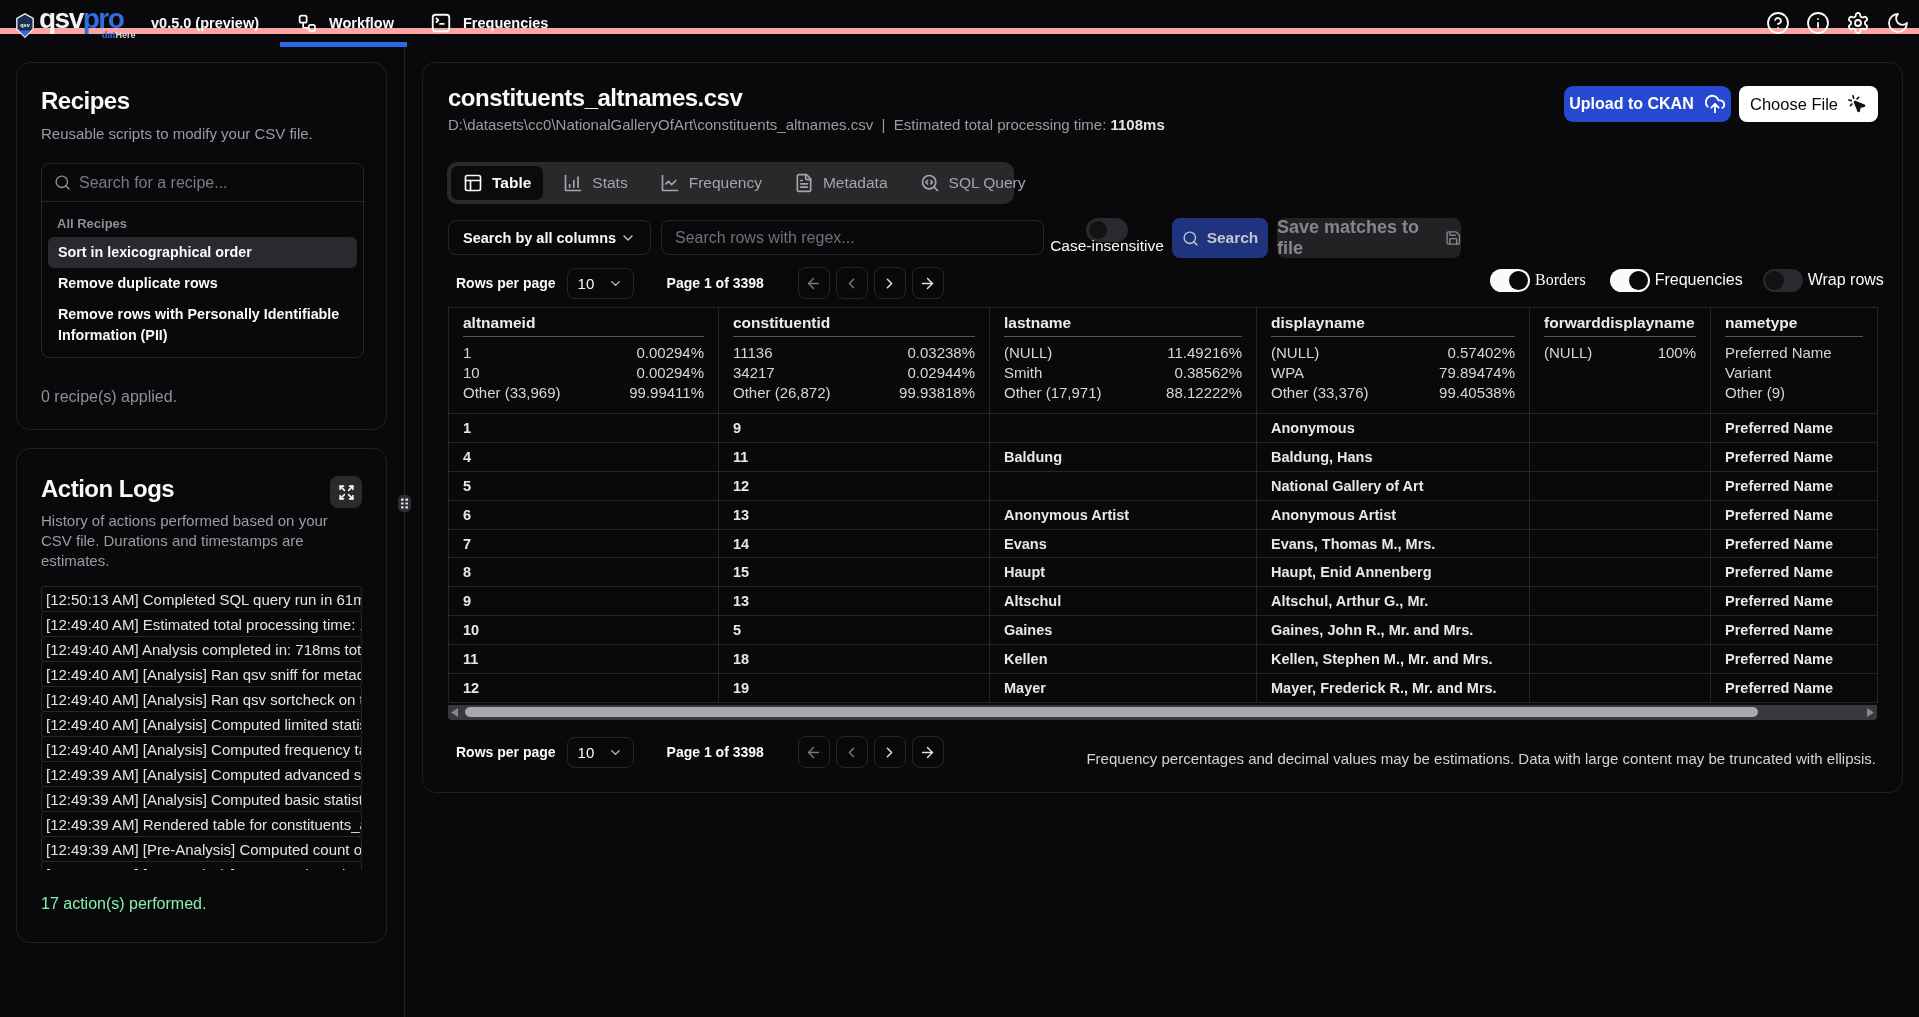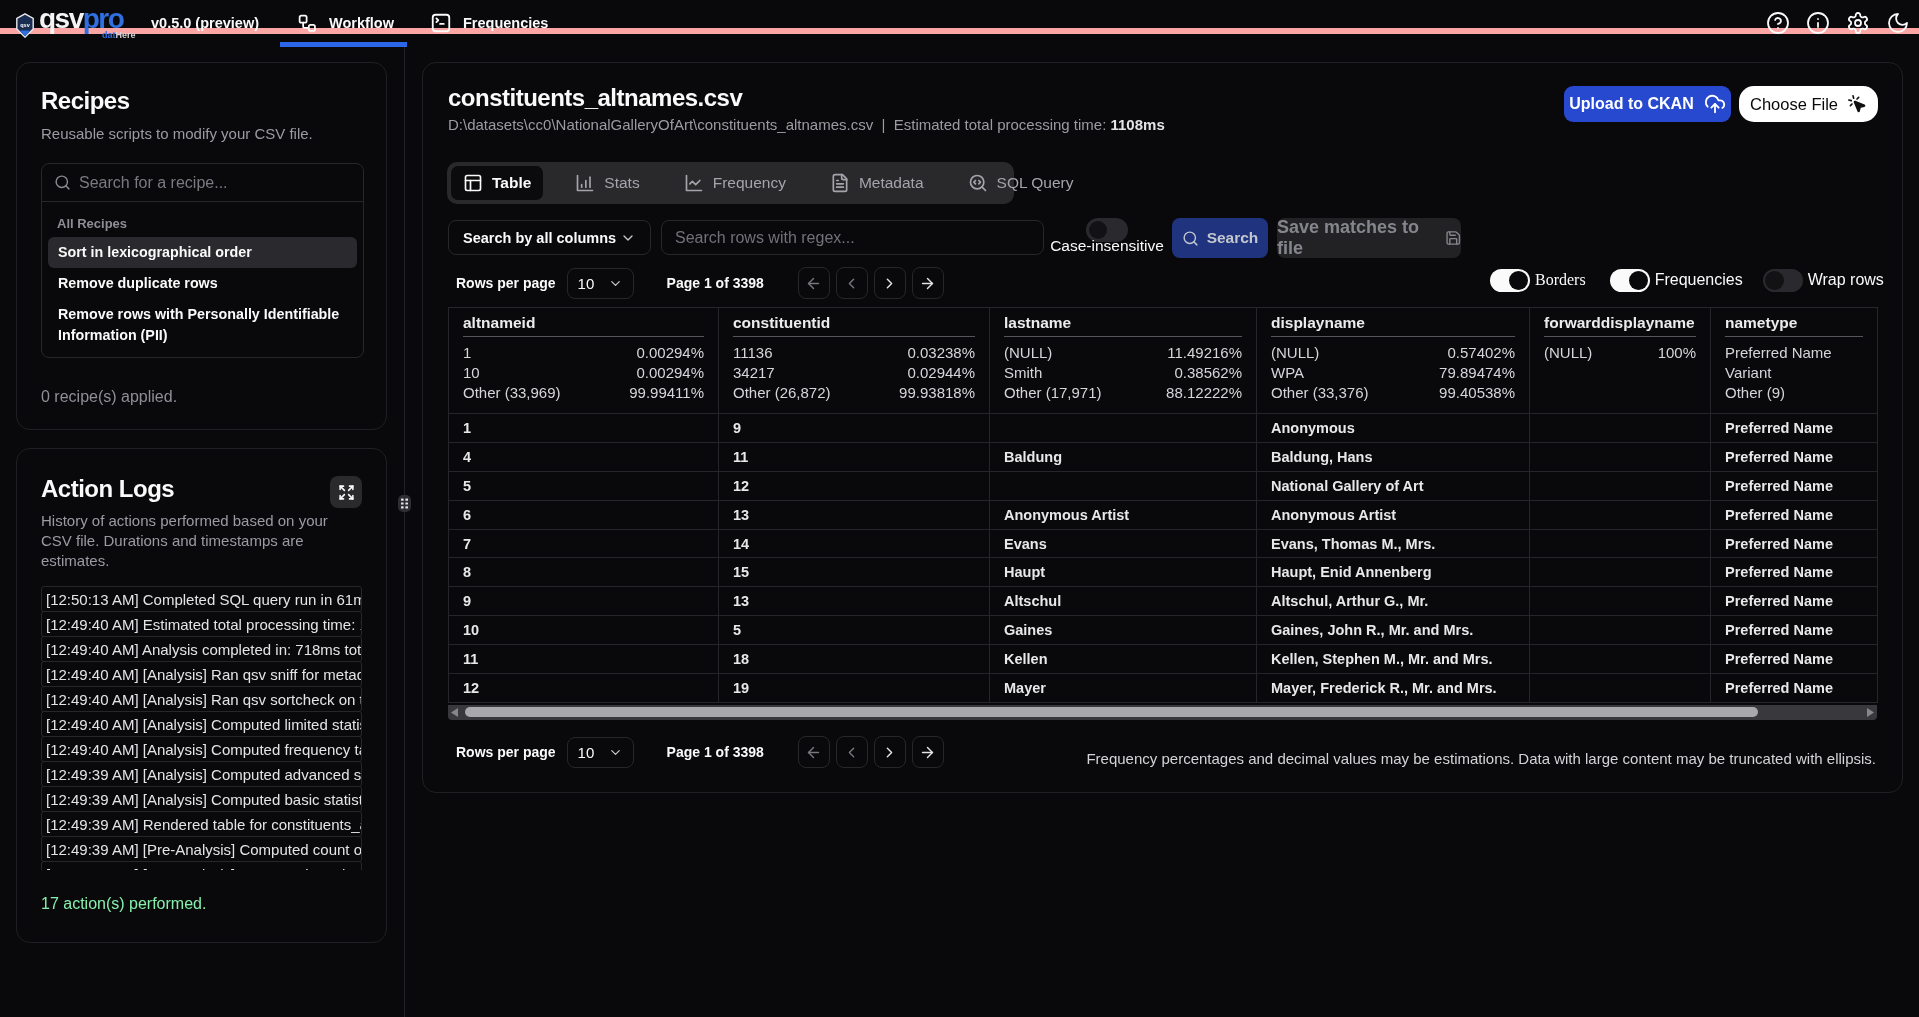"Choose File" #btn-choose { border-radius: 15px -> 8px }
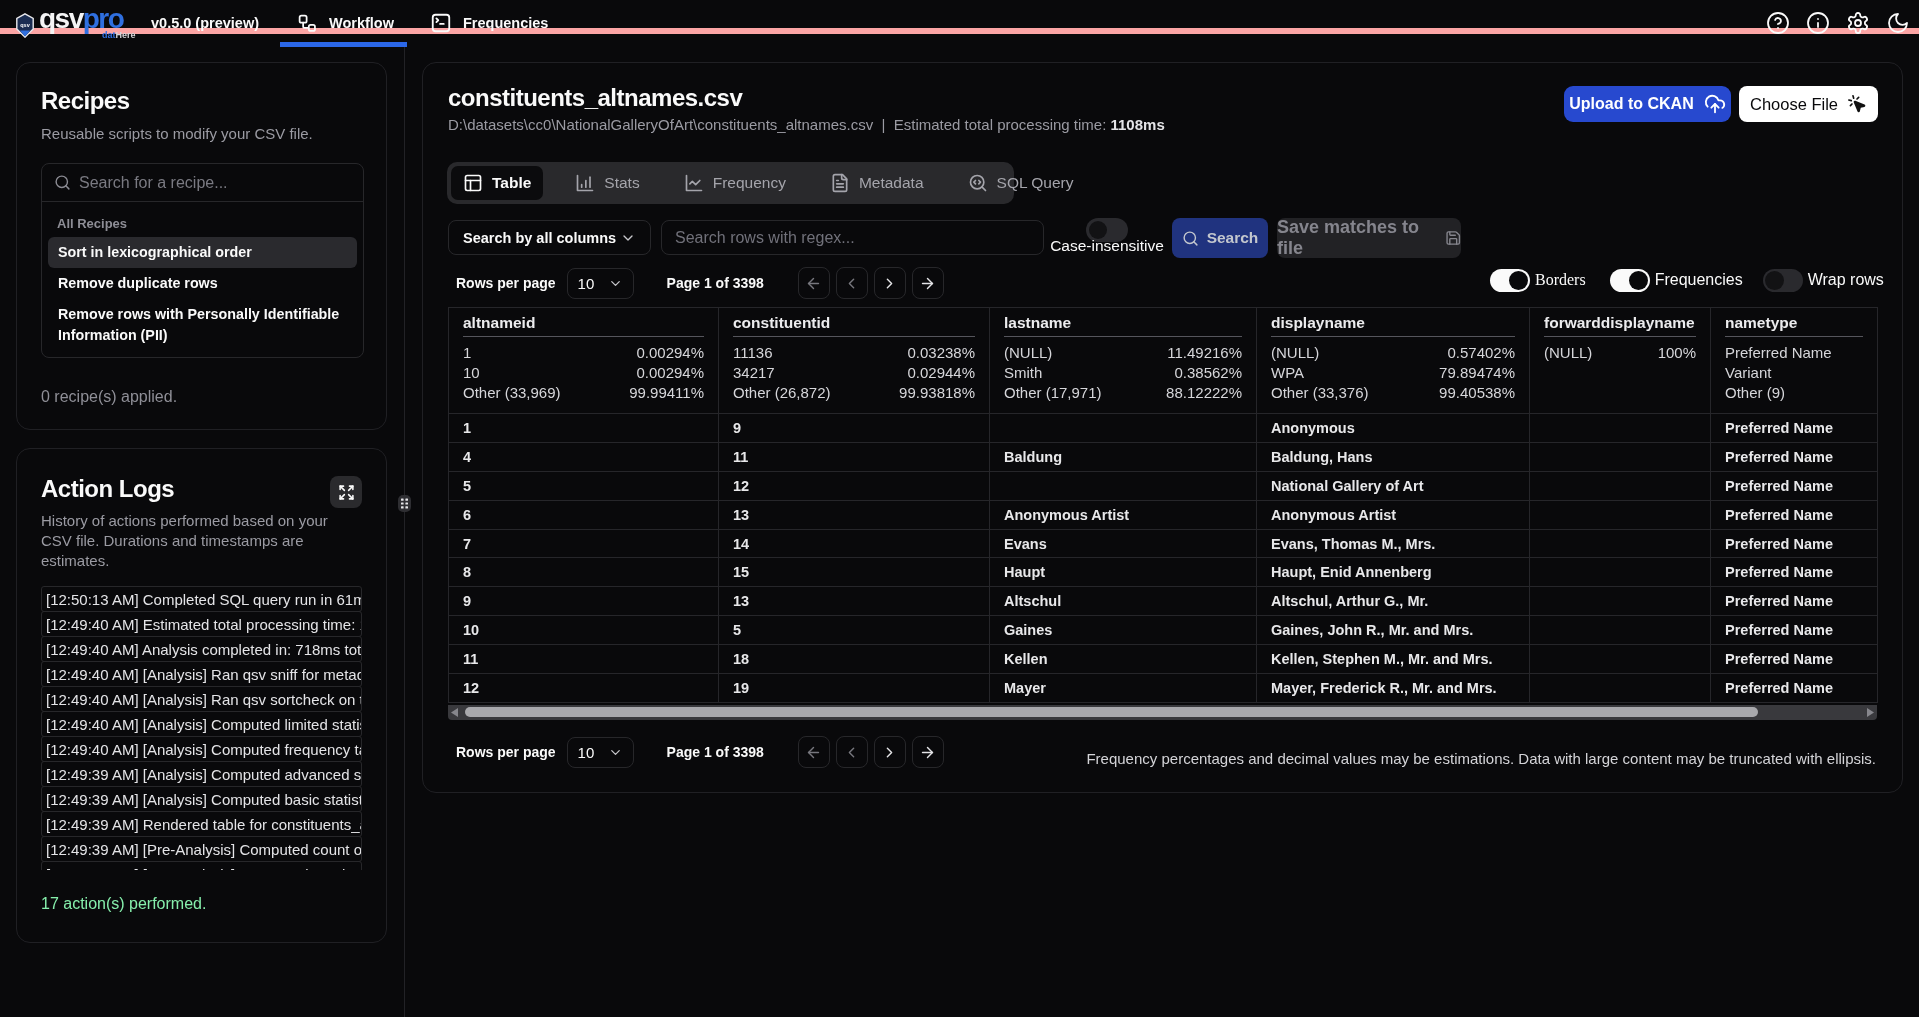"Table" #tabbar { gap: 16px -> 4px }
